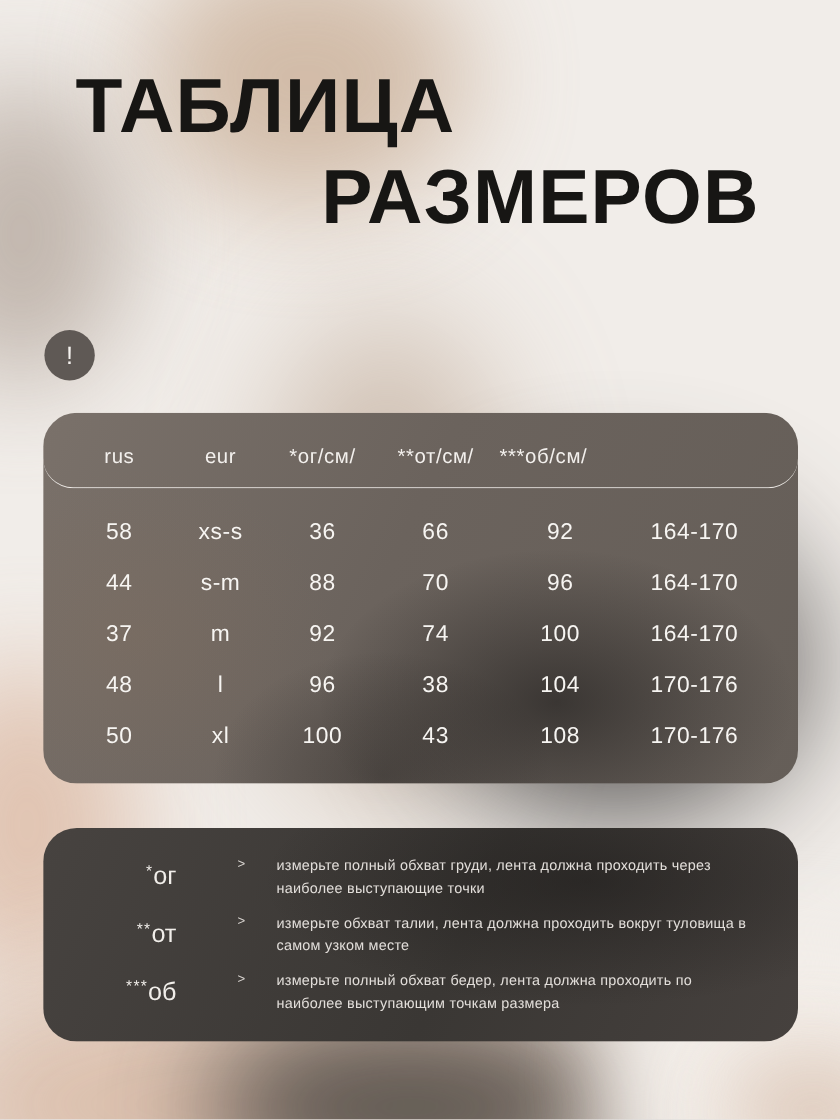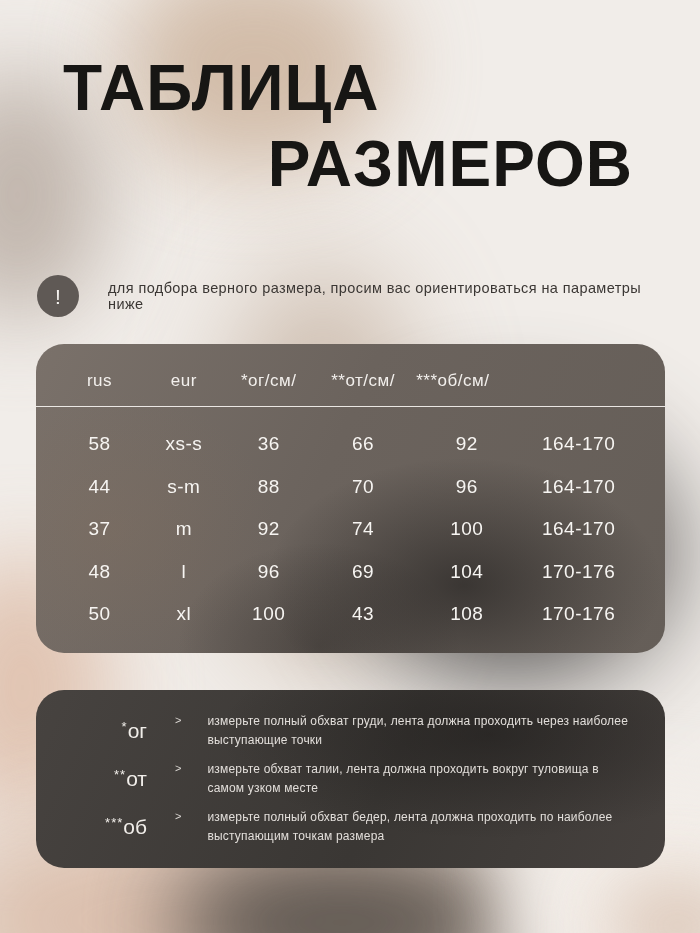"для подбора верного размера, просим" div.notice-text { html: <div>для подбора верного размера, просим вас ориентироваться на параметры ниже</div> -> none }
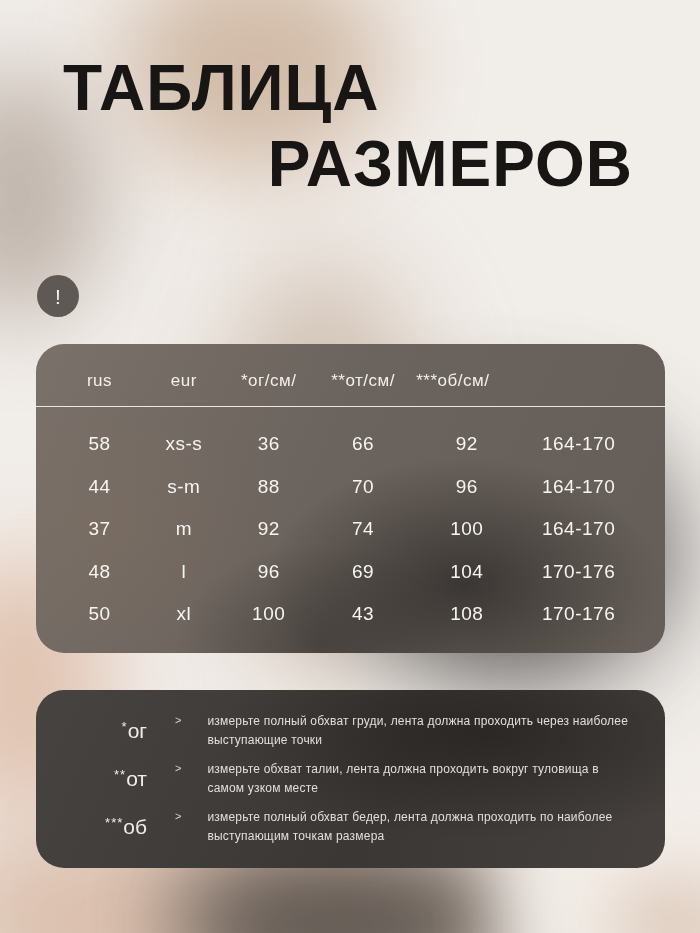"rus" .thead { border-radius: none -> 25px }
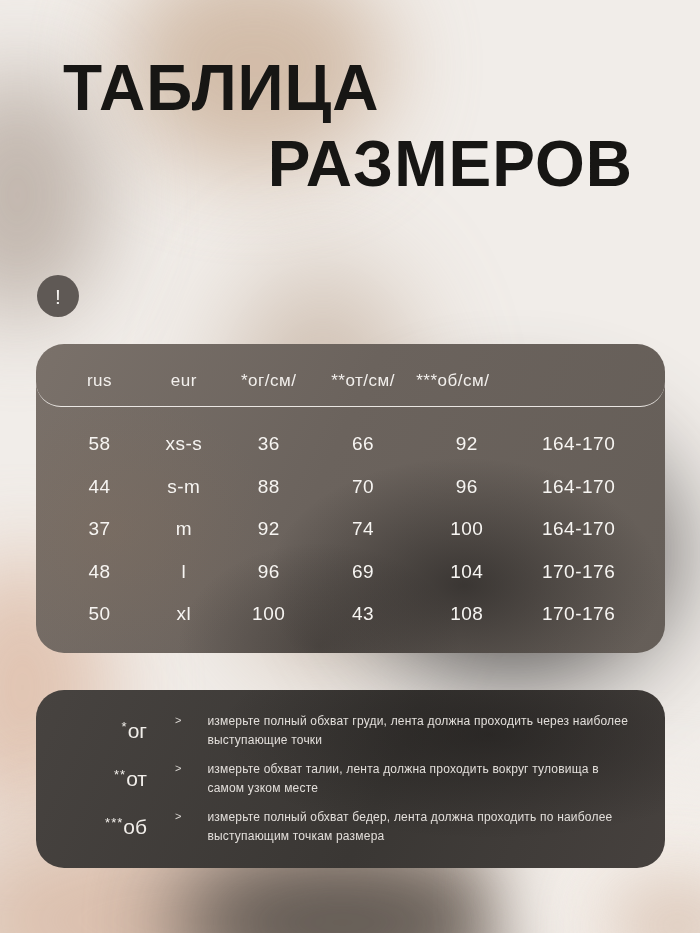"69" span.tcell { text: 69 -> 38 }
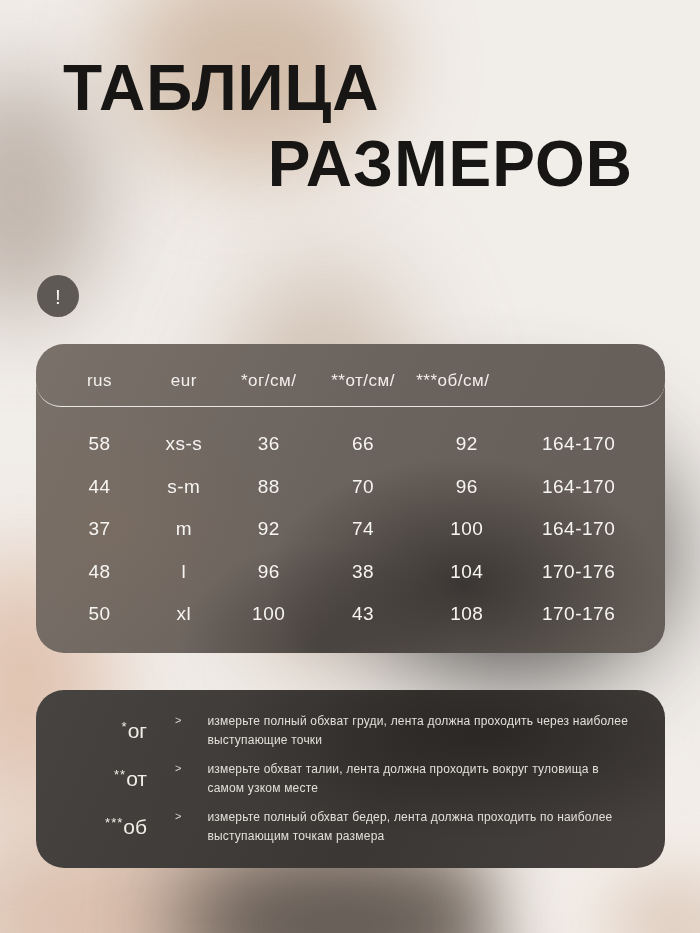"*ог" .fn-row { gap: none -> 23px }
